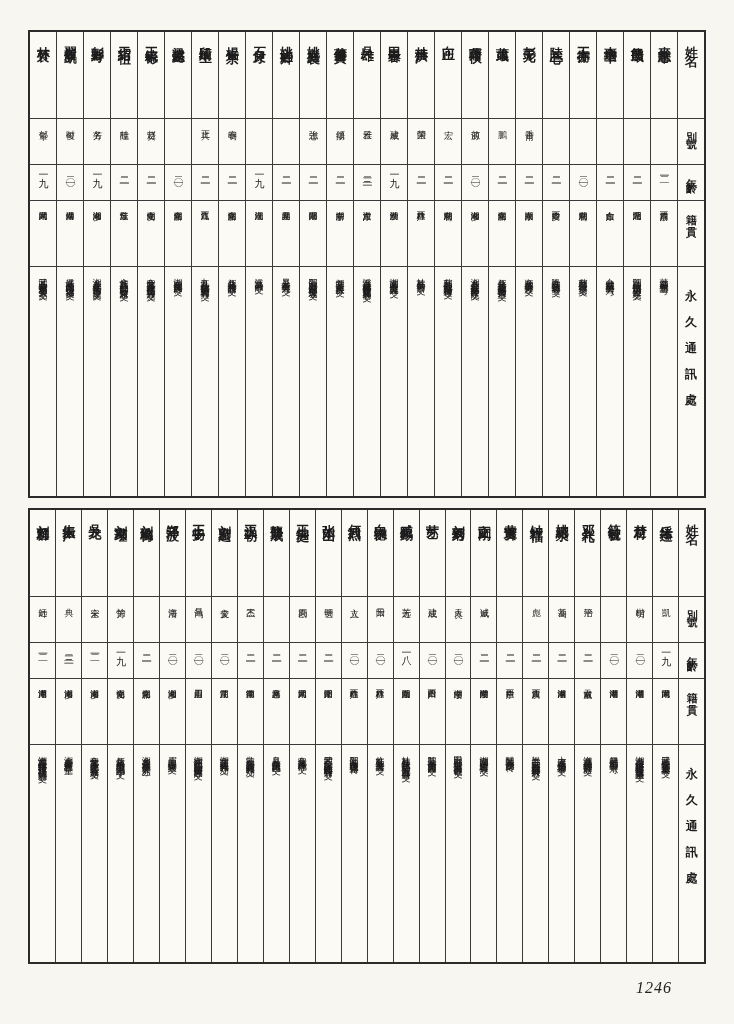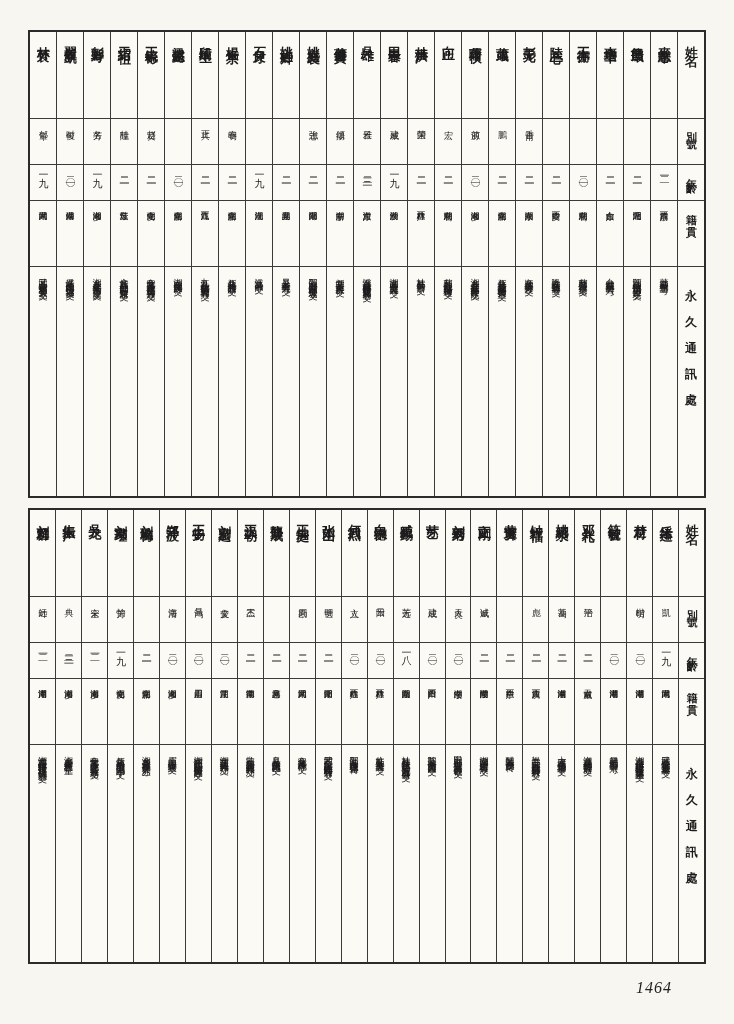"1464" span.page-number { text: 1464 -> 1246 }
